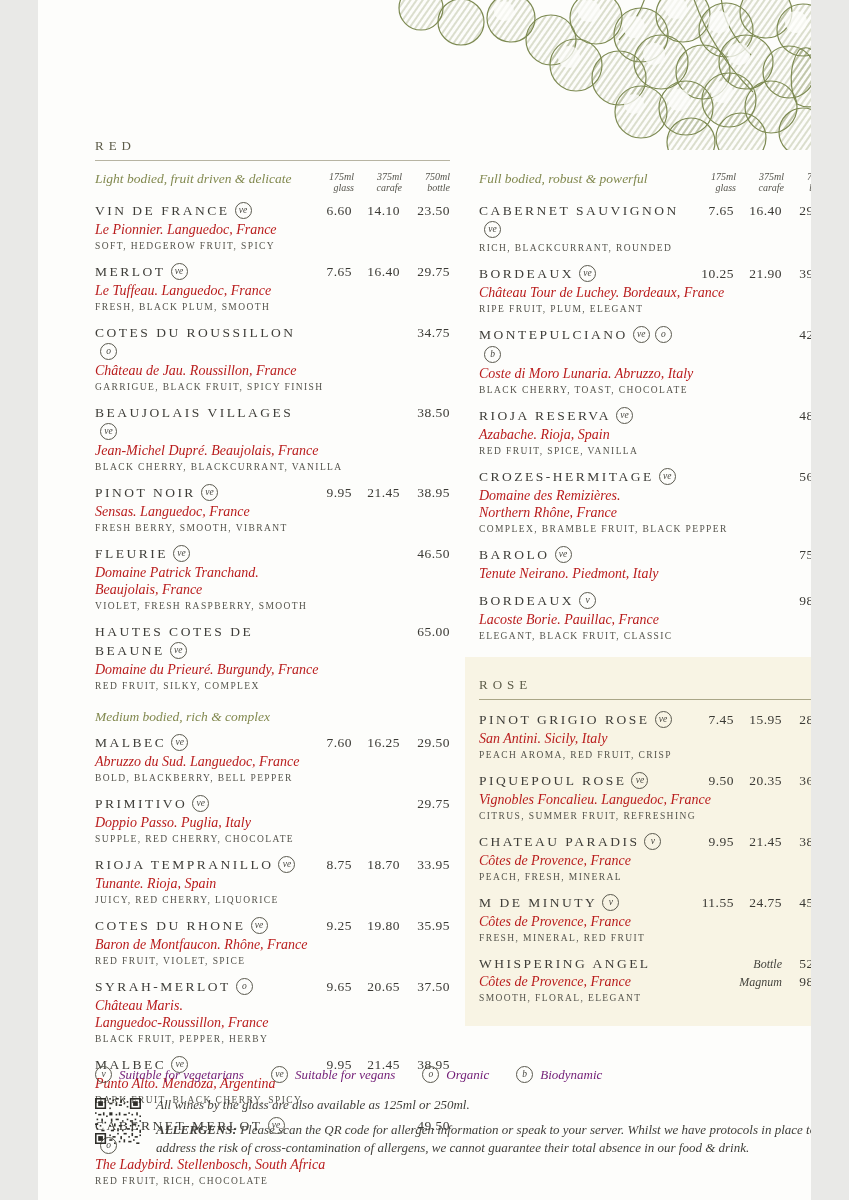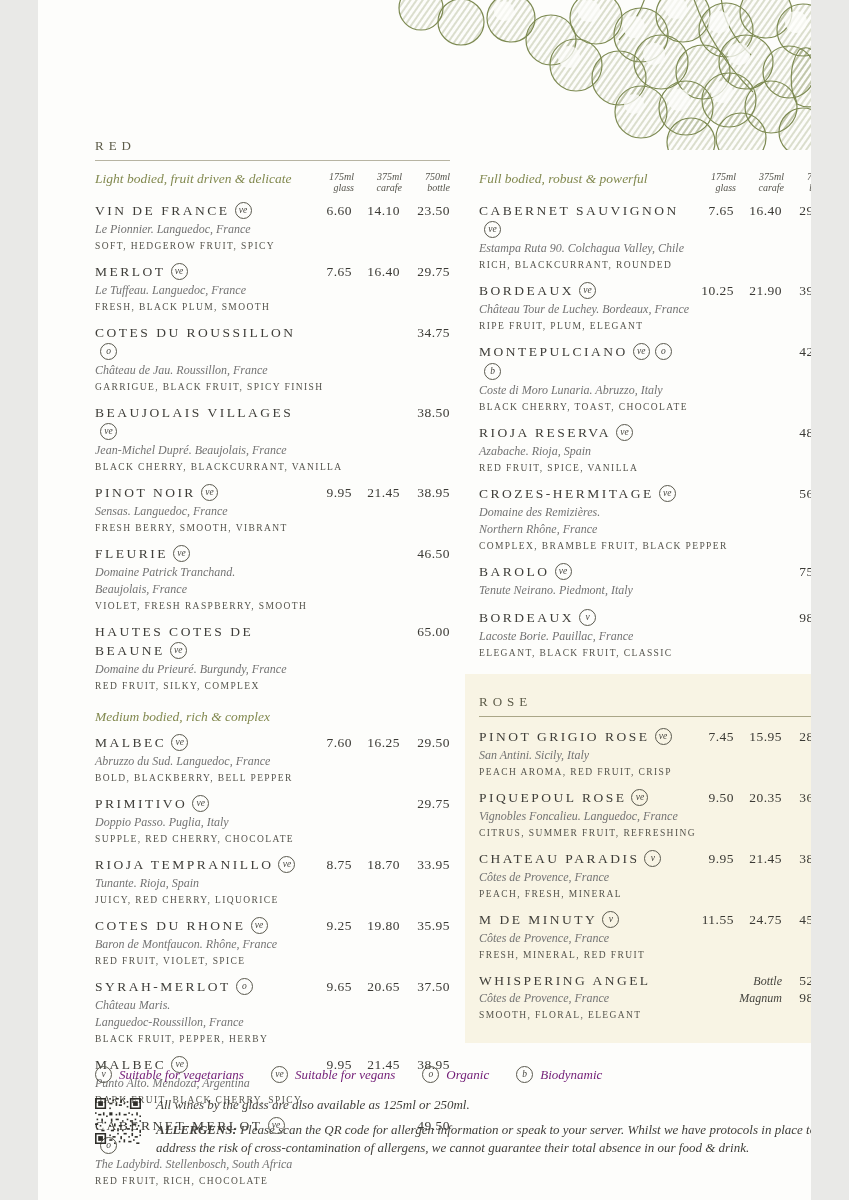"Le Pionnier. Languedoc, France" .producer { color: #737373 -> #b91c1c; font-size: 12px -> 14px }
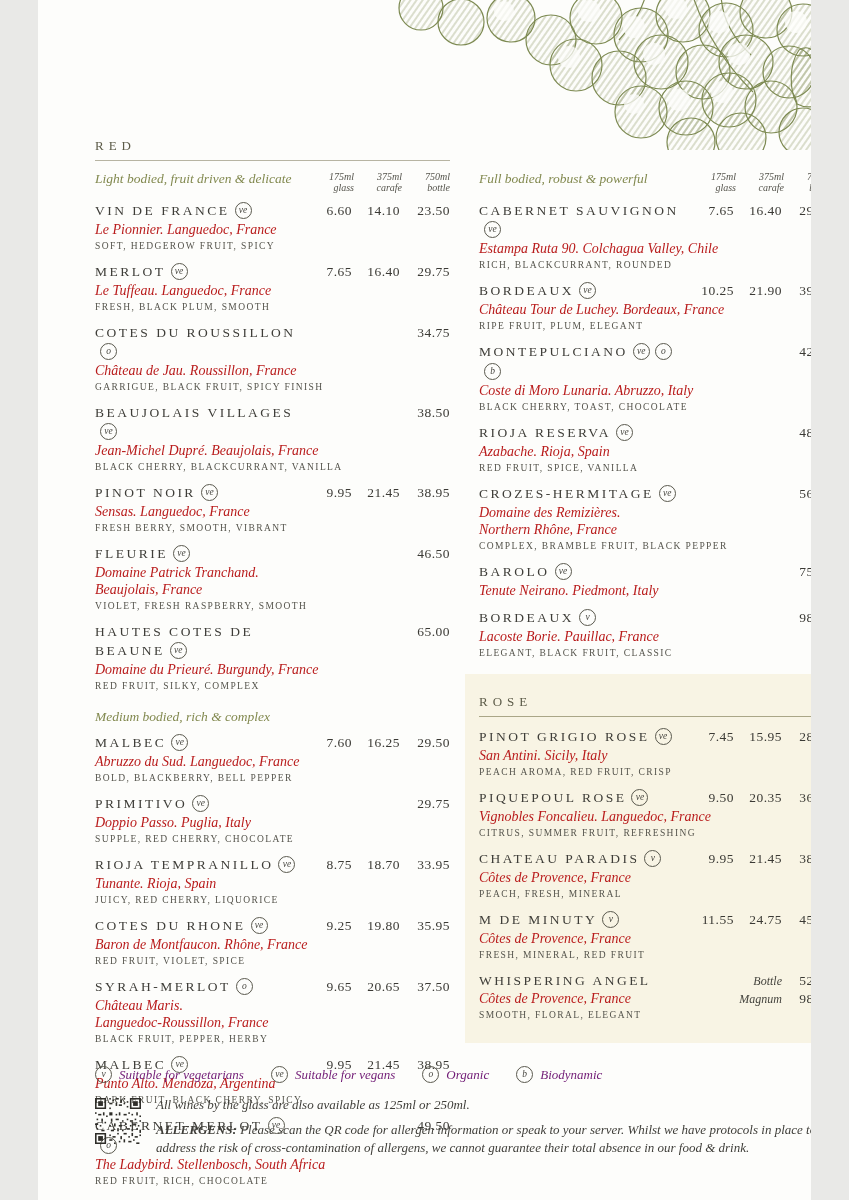"Estampa Ruta 90. Colchagua Valley," div.producer { html: <div>Estampa Ruta 90. Colchagua Valley, Chile</div> -> none }
